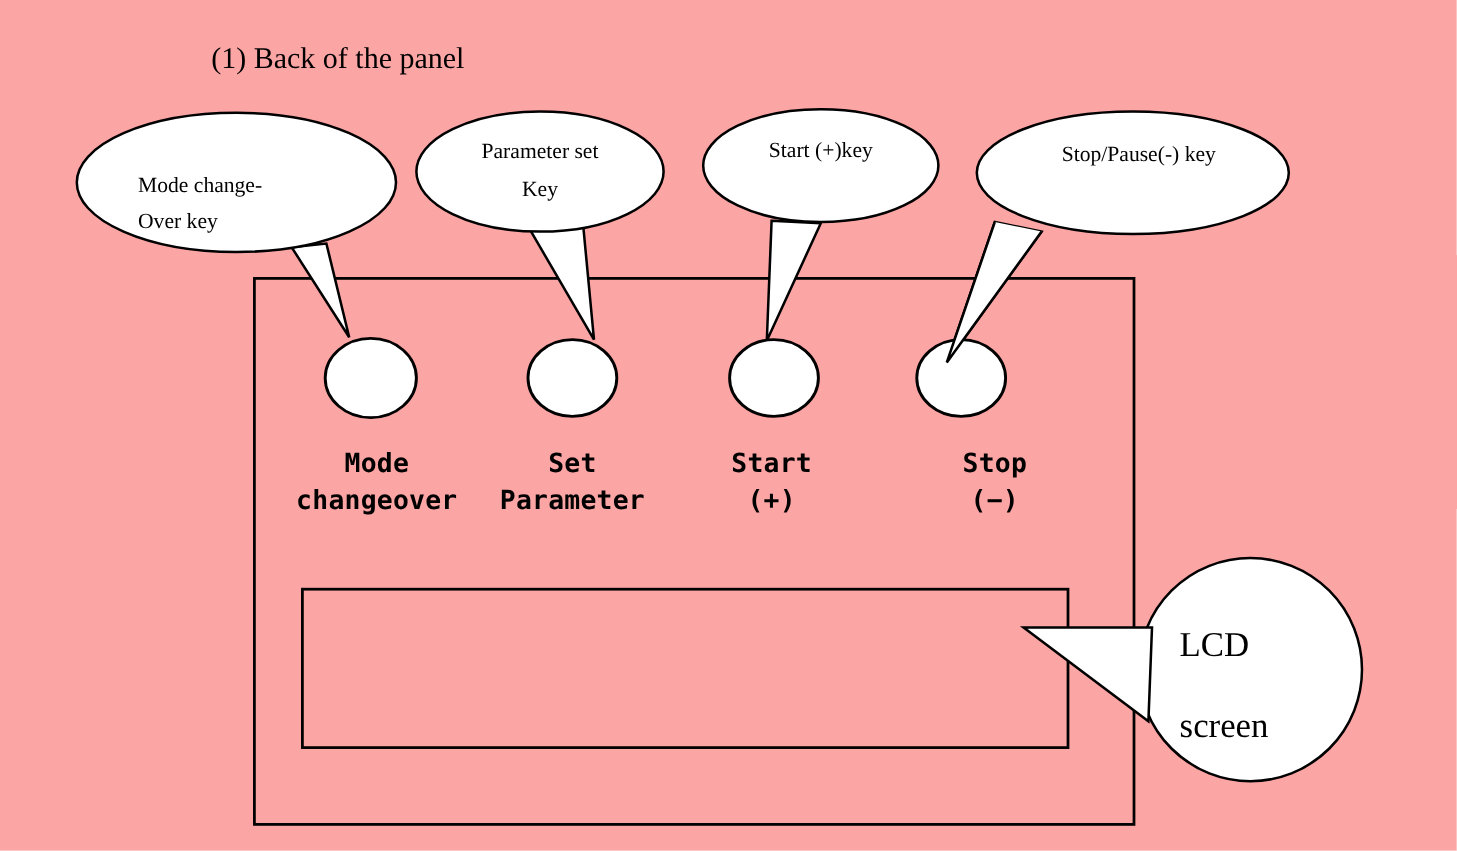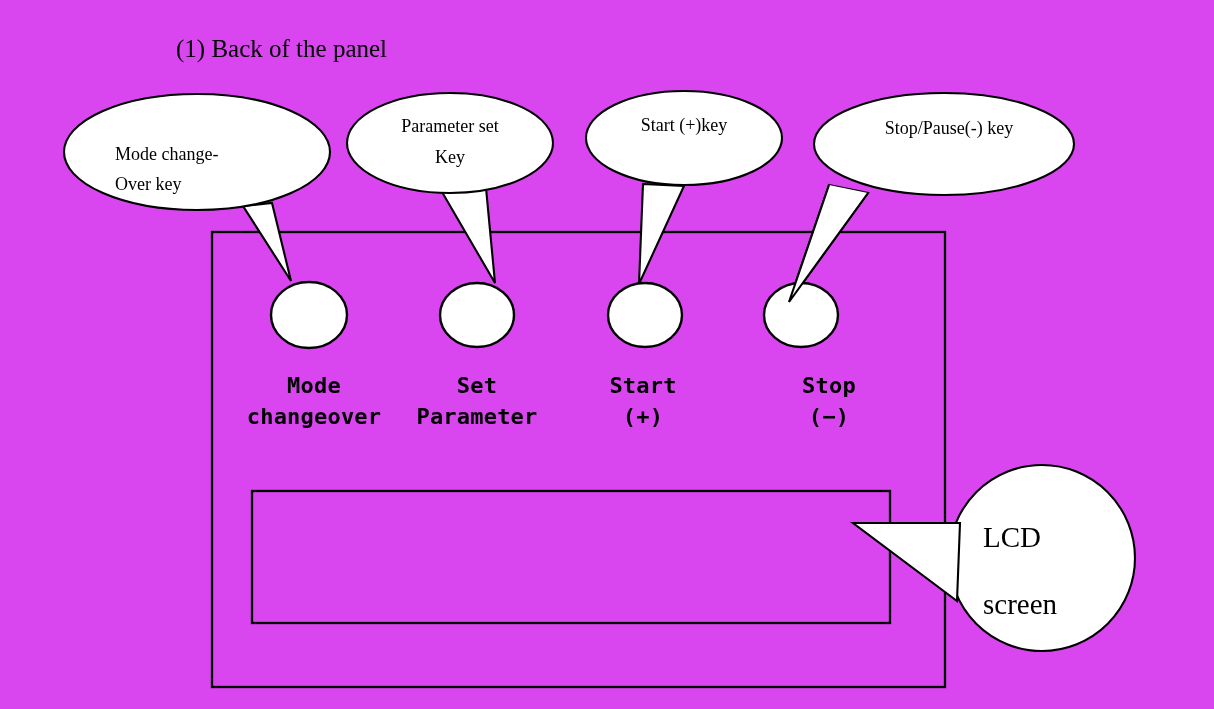"(1) Back of the panel" #diagram-root { background: #d946ef -> #fca5a5 }
